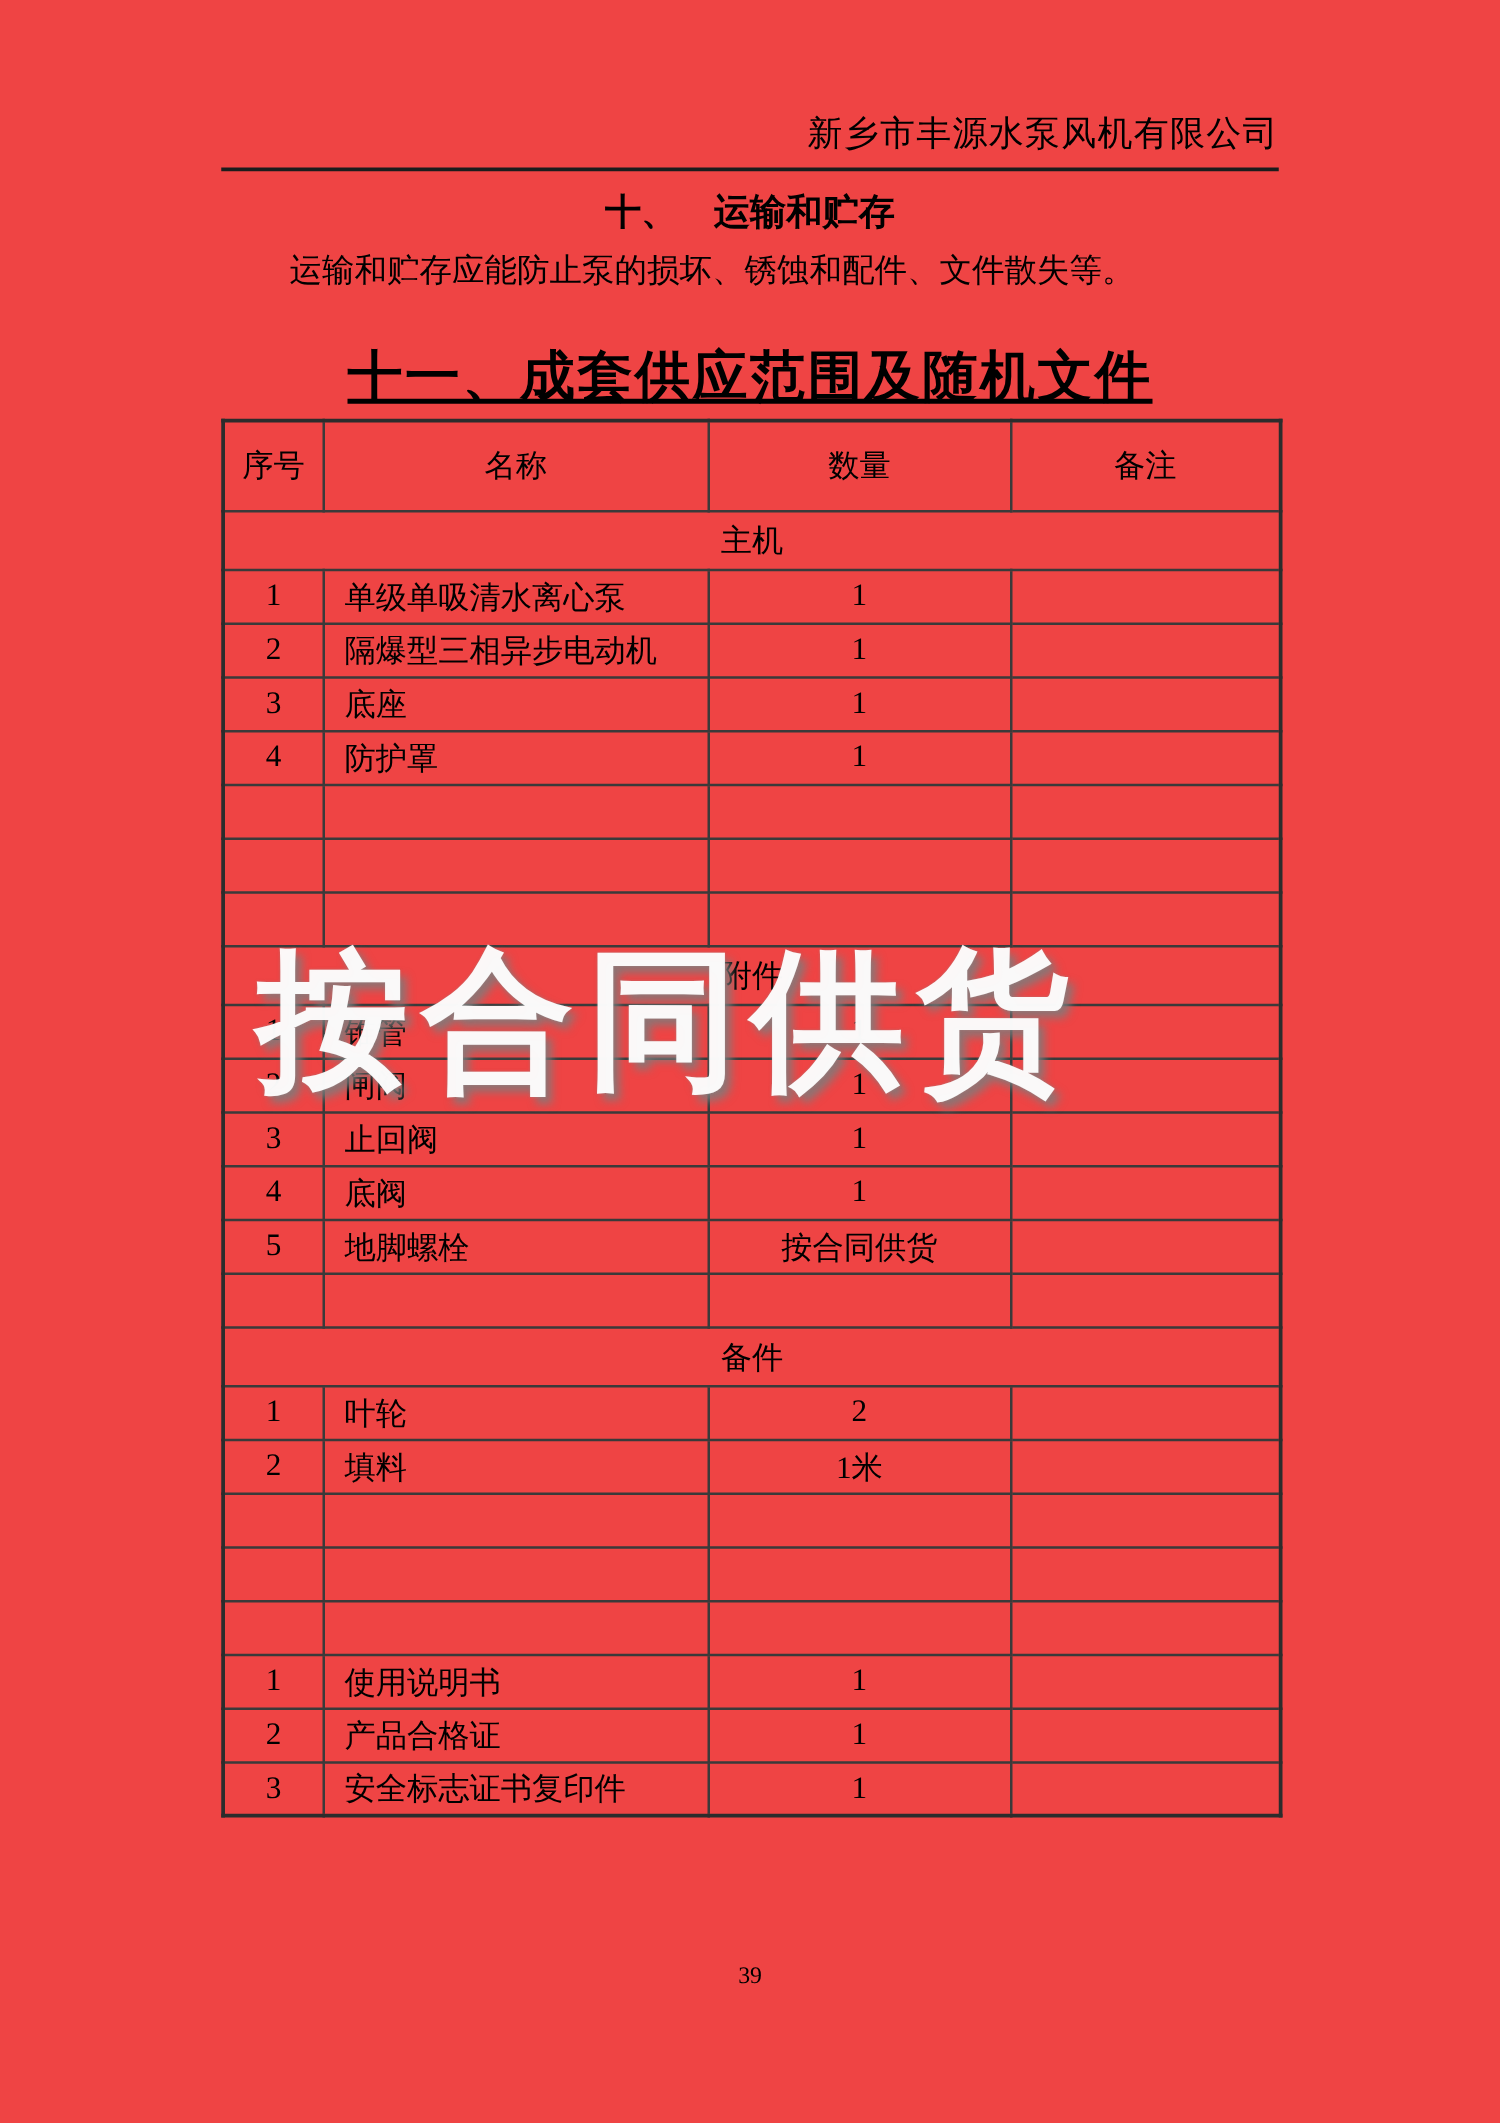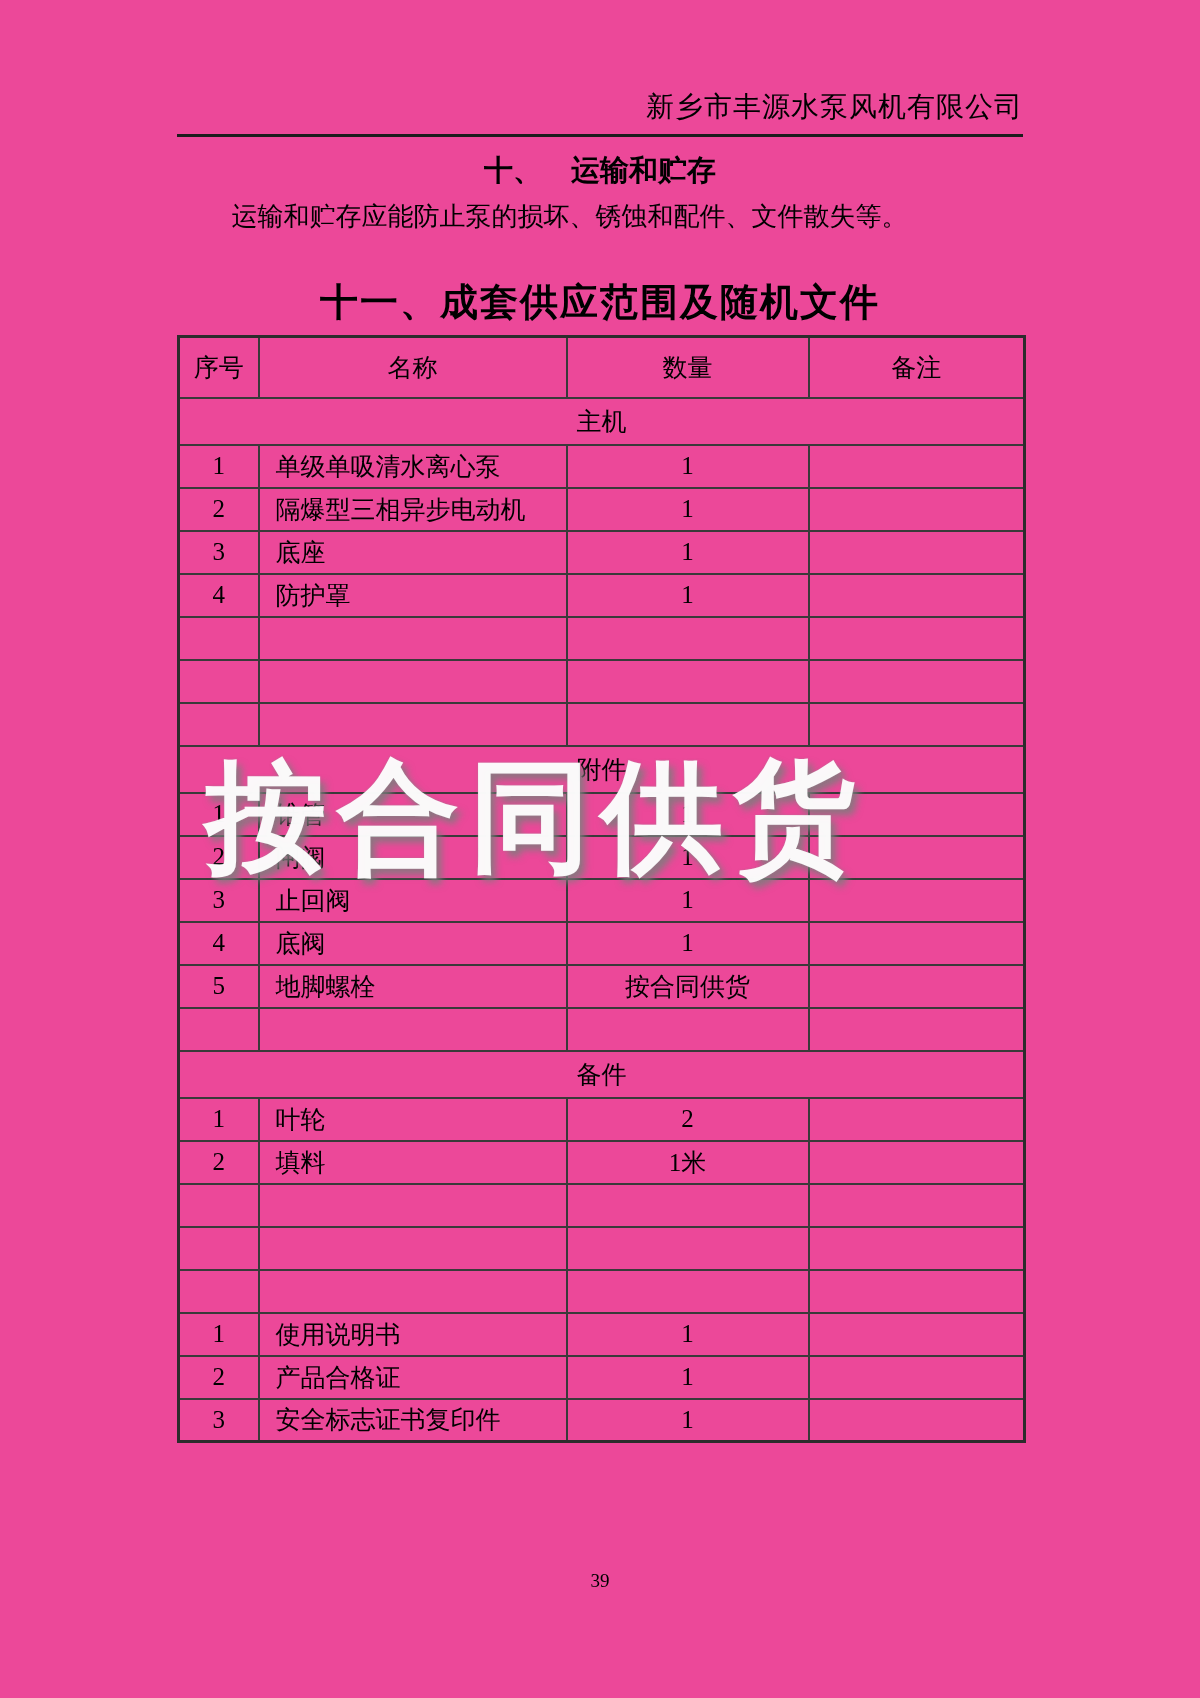"新乡市丰源水泵风机有限公司" .page { background: #ec4899 -> #ef4444 }
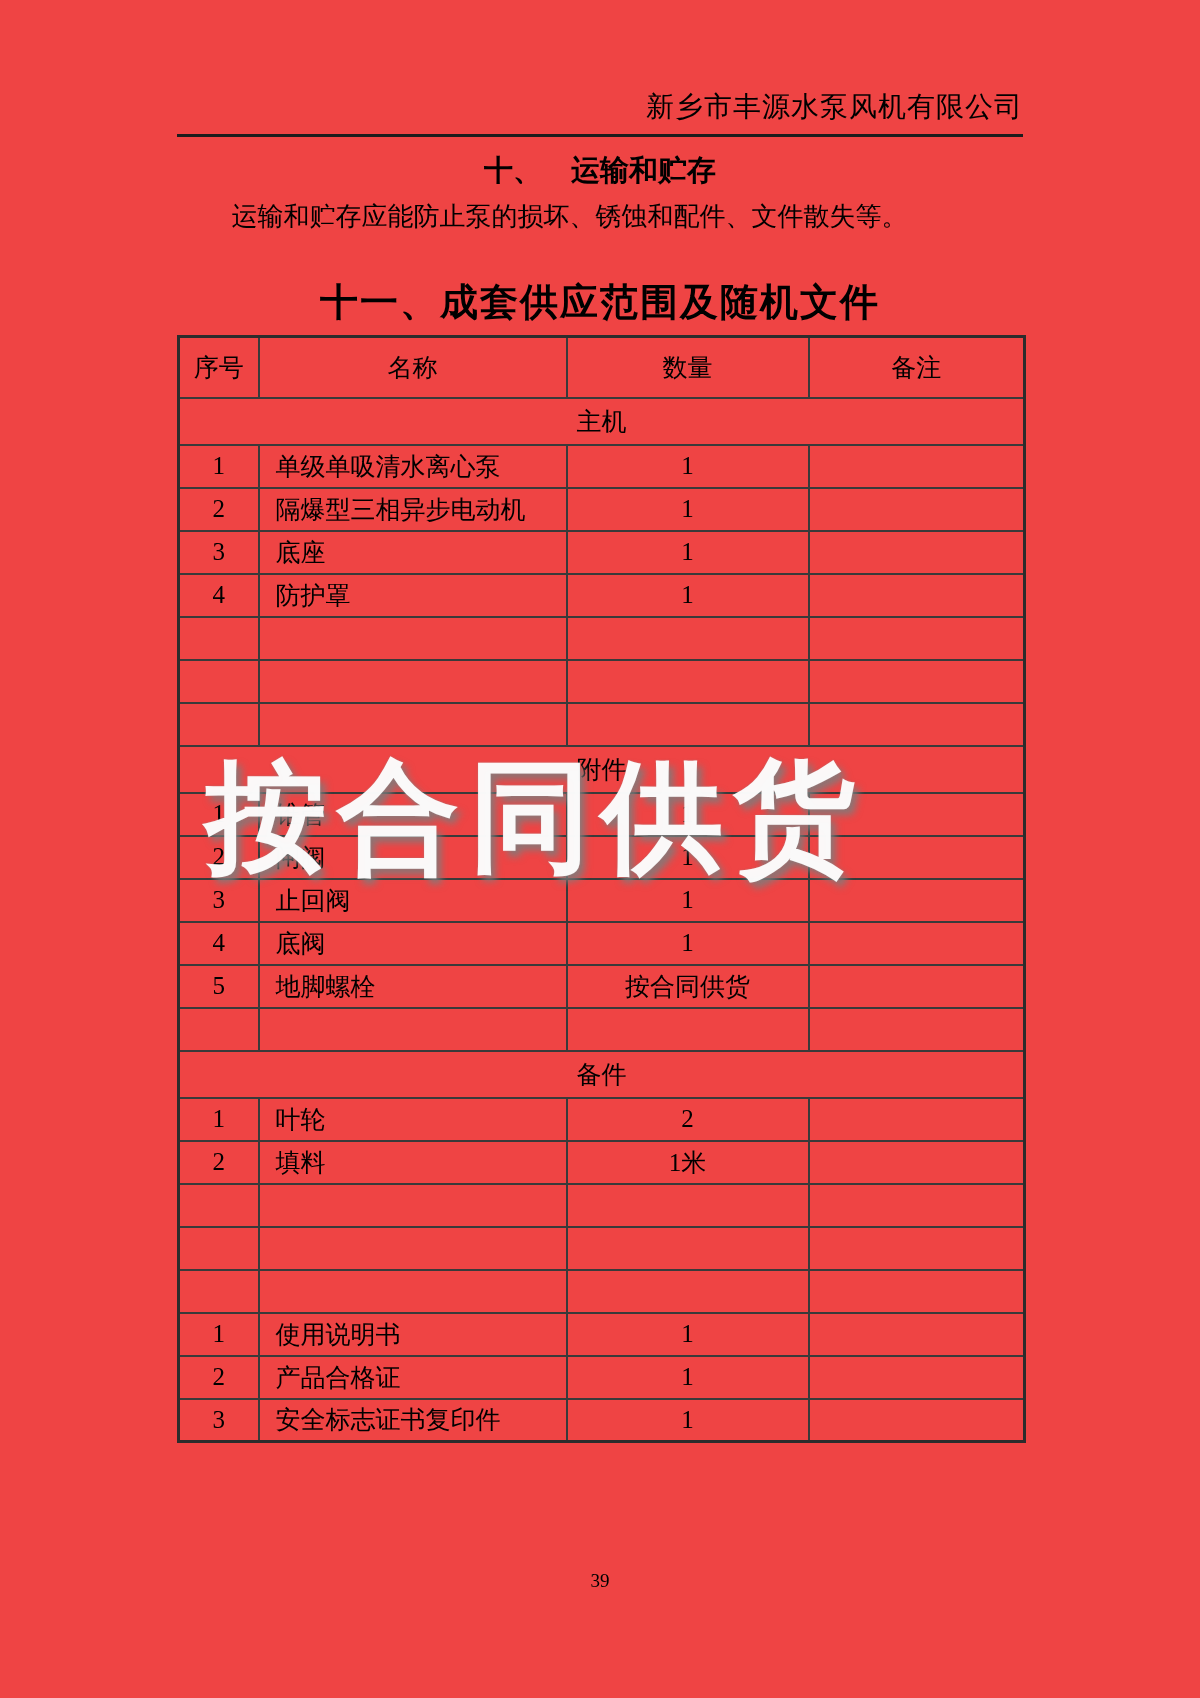"十一、成套供应范围及随机文件" .title-supply { font-size: 38px -> 44px; text-decoration: none -> underline }
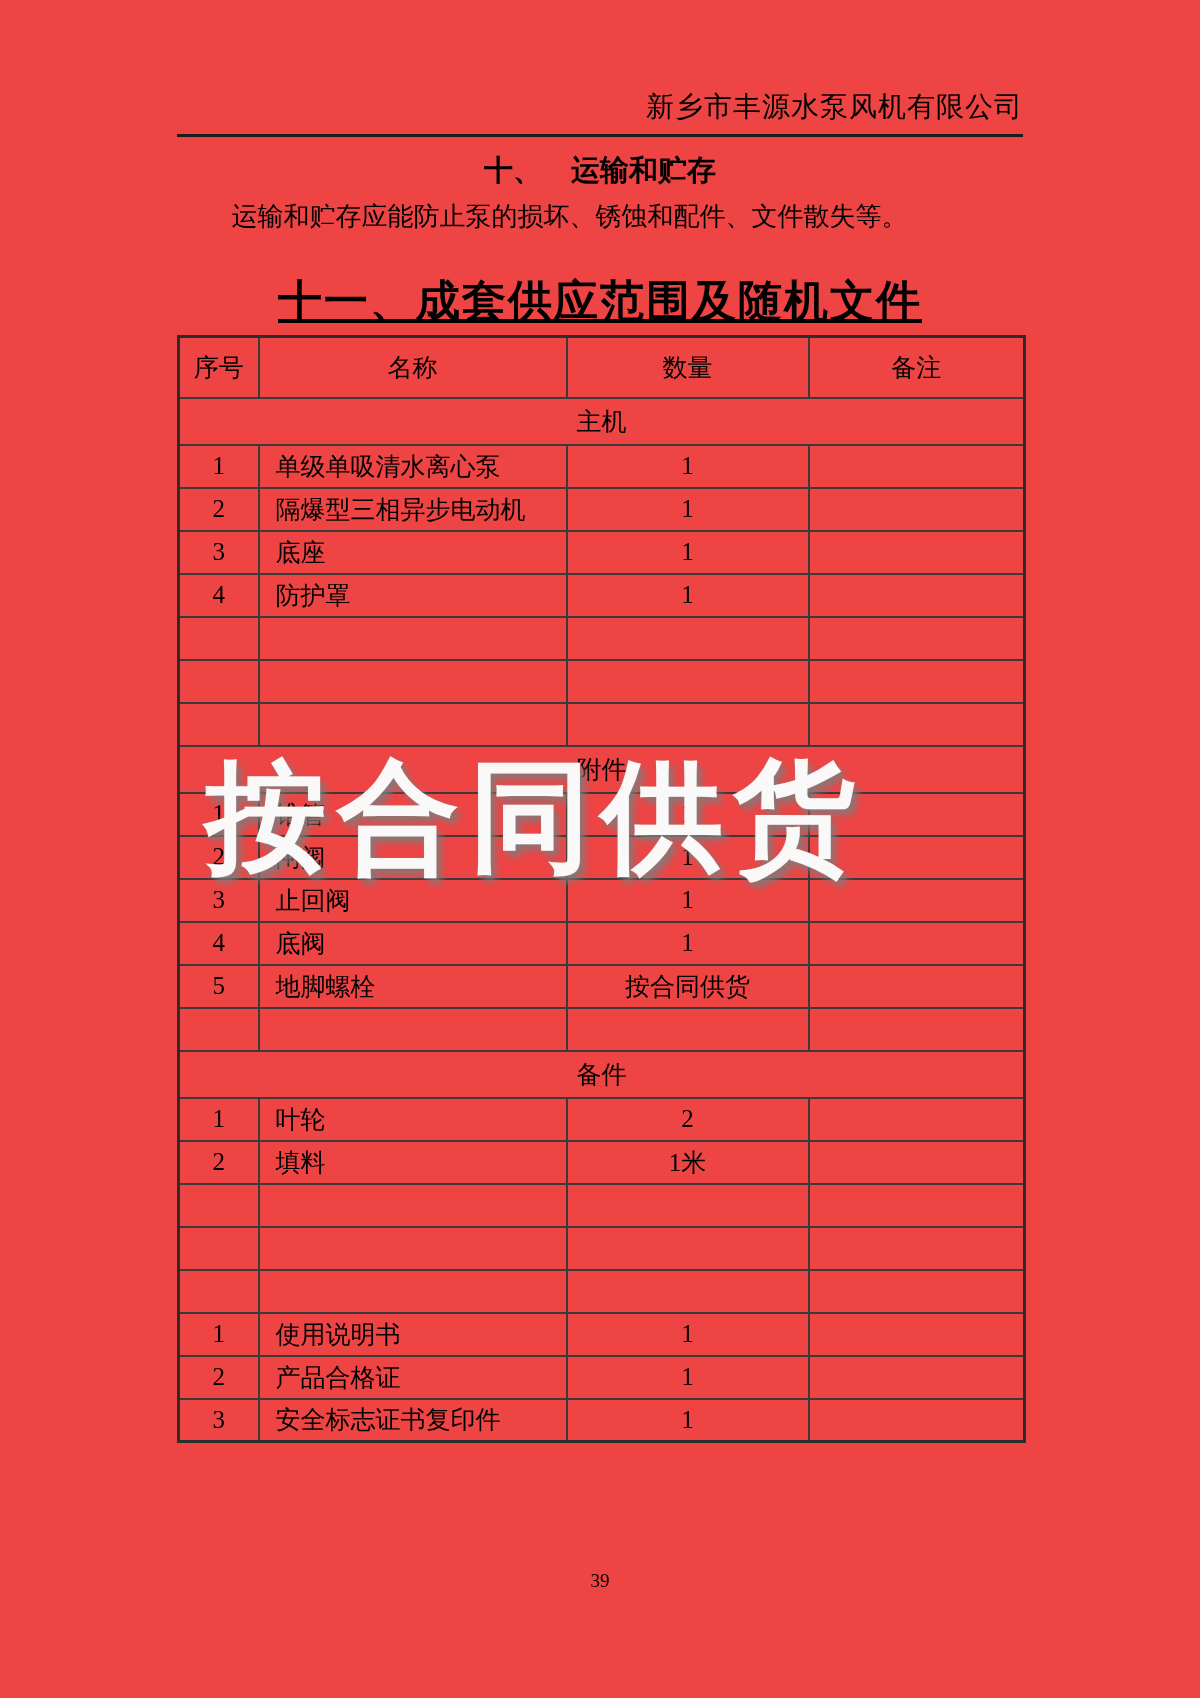"序号" tr.head-row { height: 61px -> 72px }
